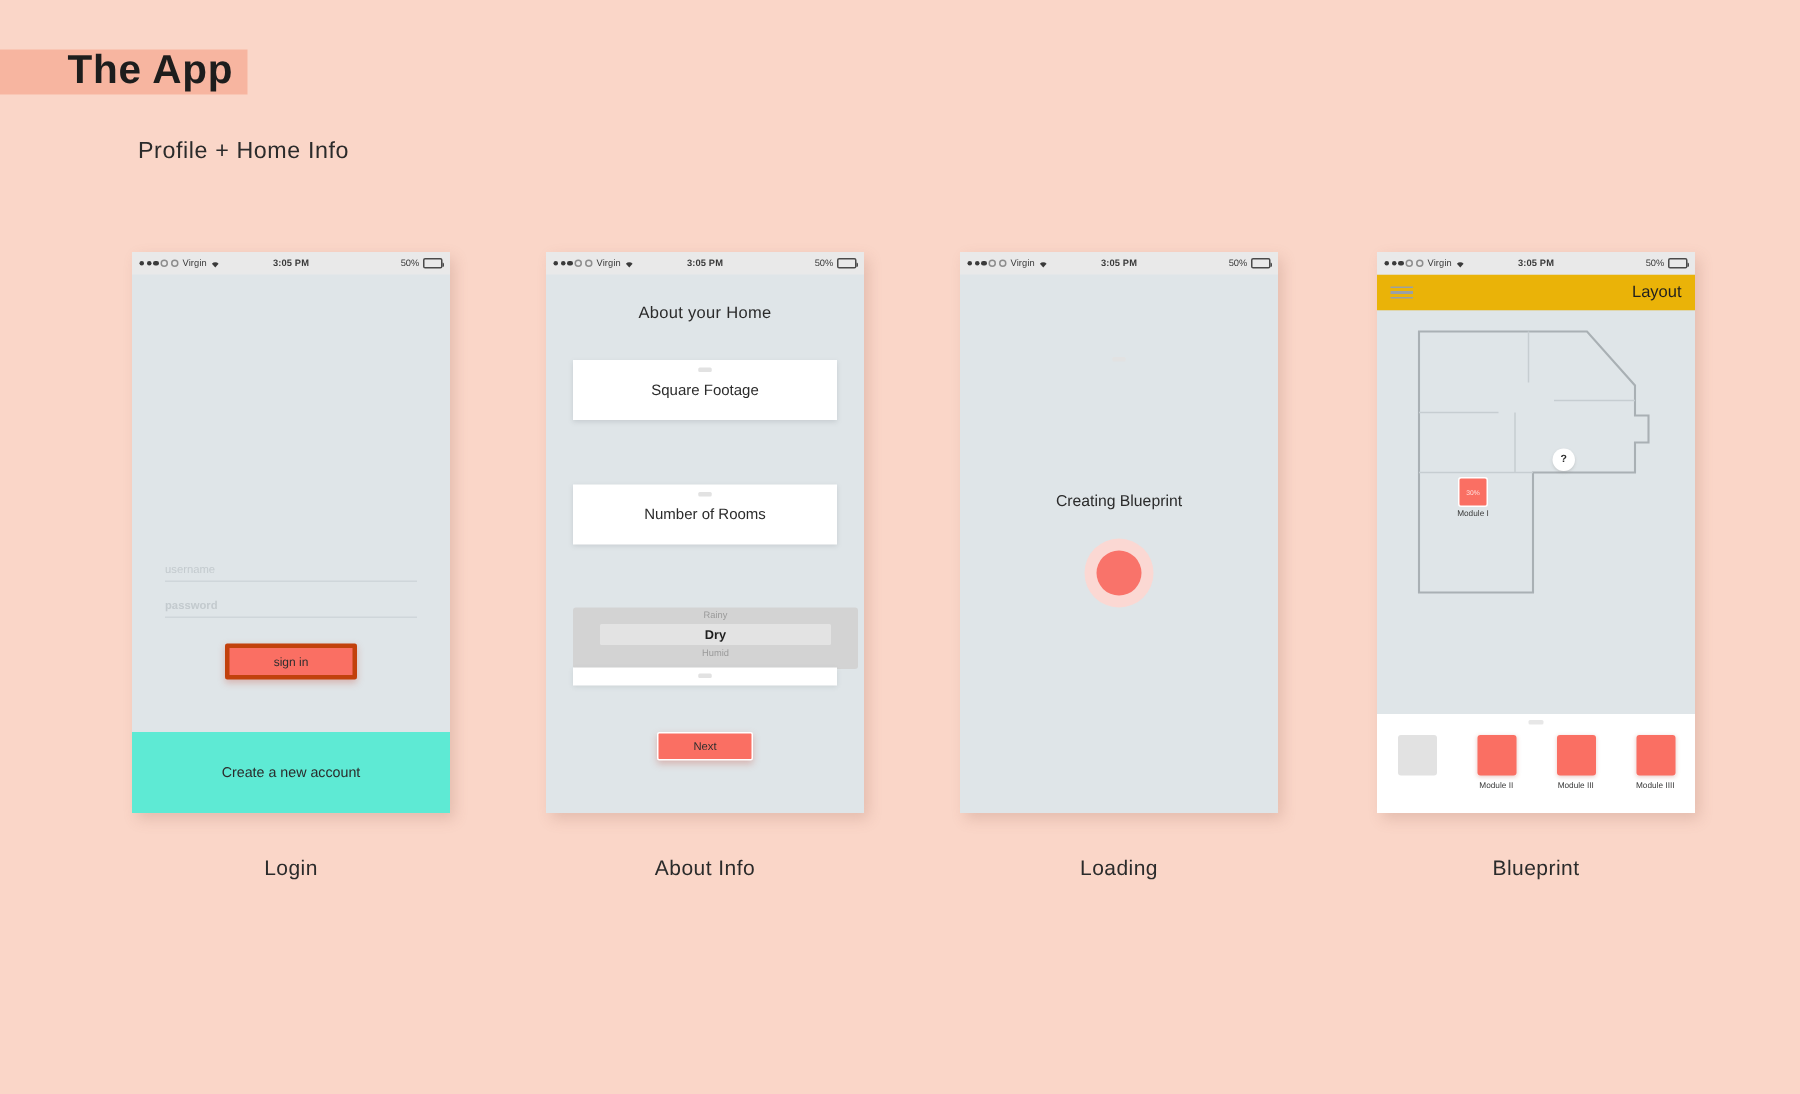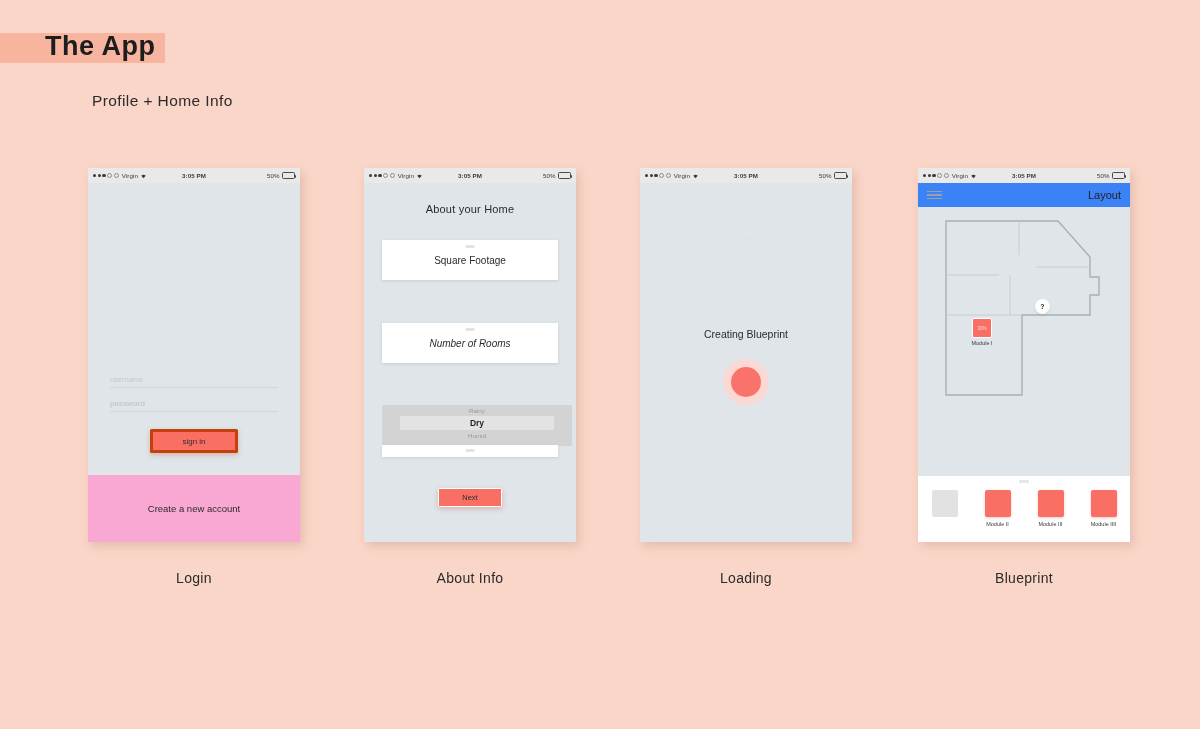"Layout" .navbar { background: #3b82f6 -> #eab308 }
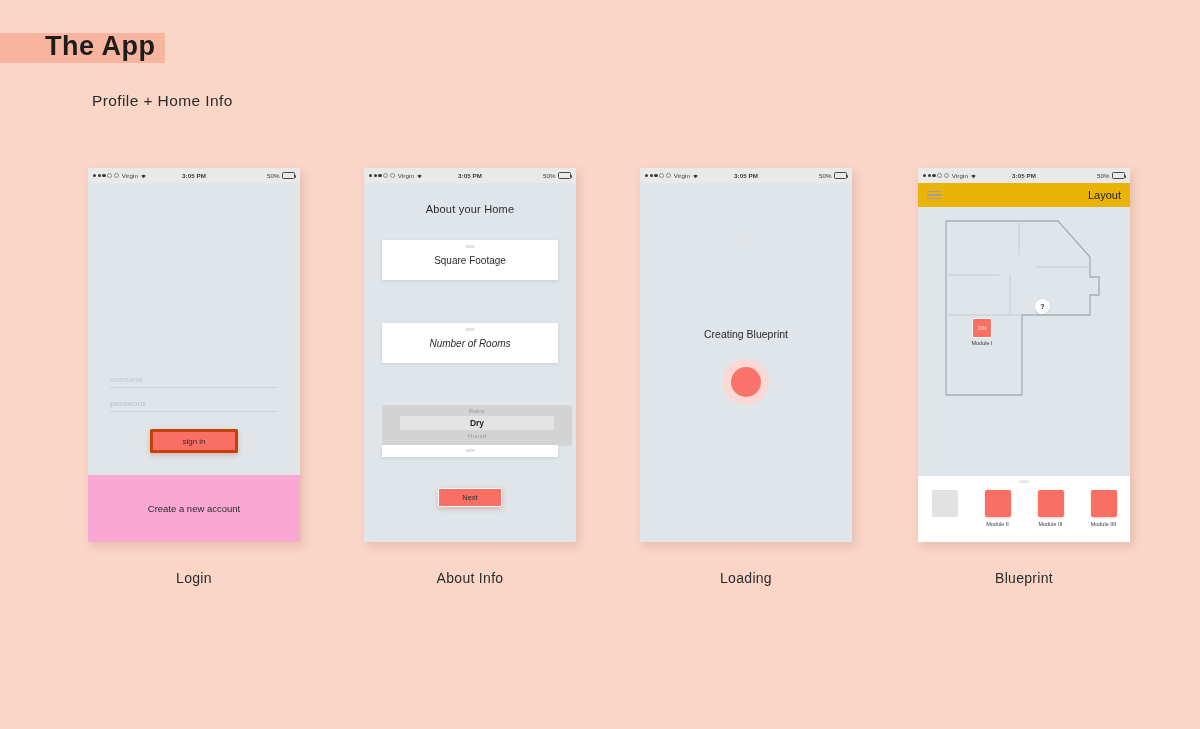"Number of Rooms" .card-rooms { font-style: italic -> none }
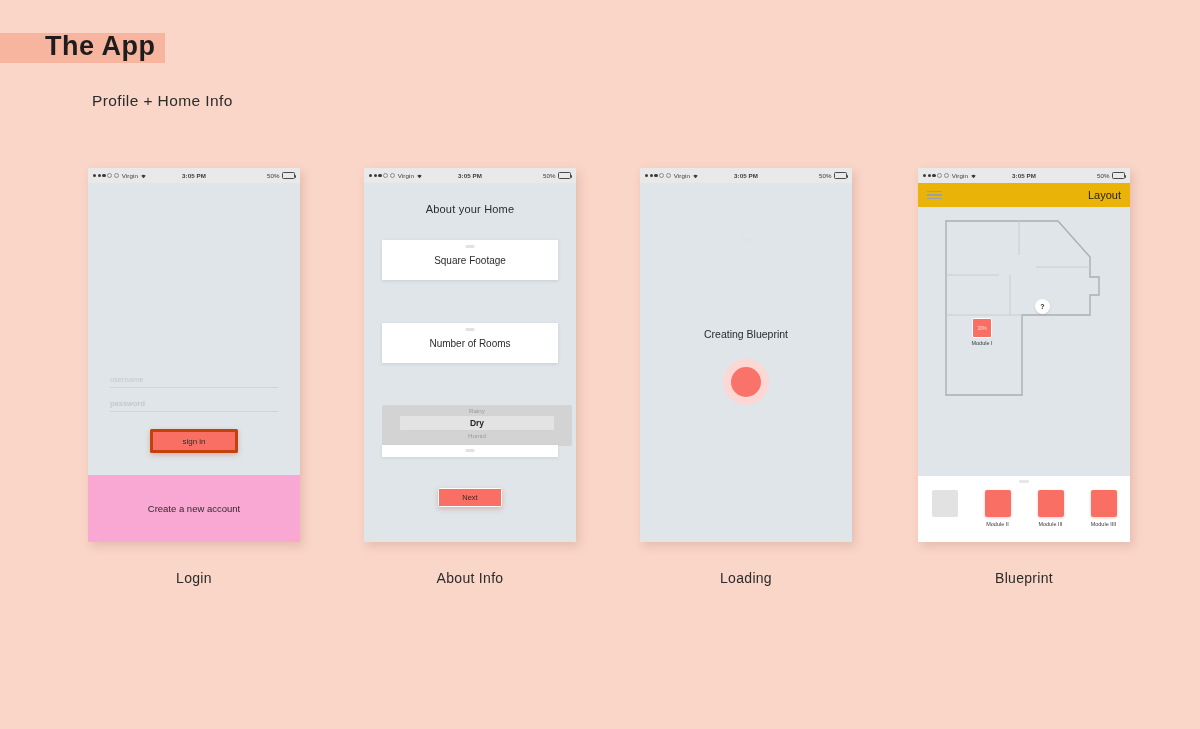"Create a new account" .footer-bar { background: #f9a8d4 -> #5eead4; height: 67px -> 54px }
